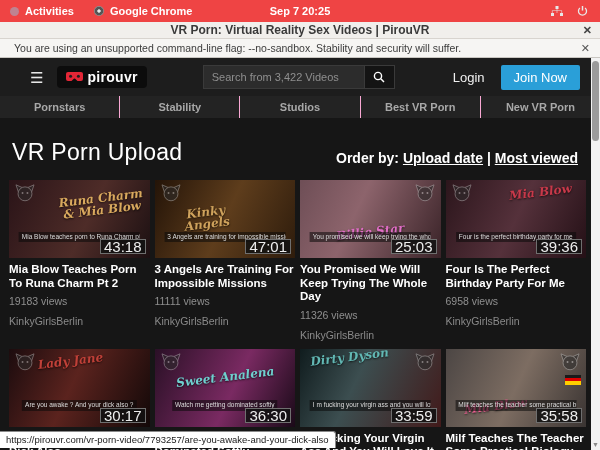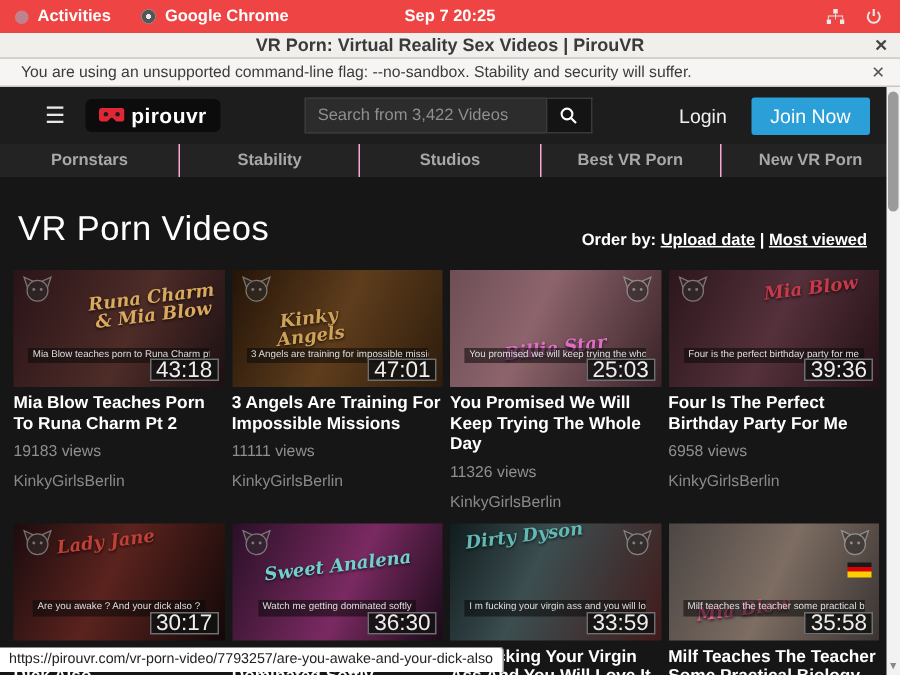"VR Porn Videos" span.page-title { text: Videos -> Upload }
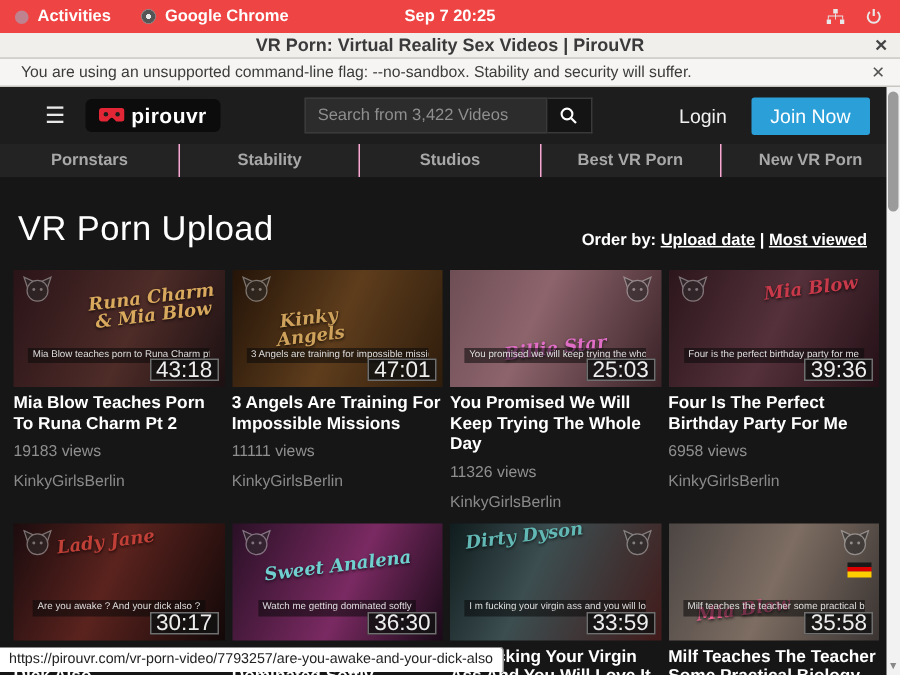"Order by: Upload date |" .order-by { font-size: 11px -> 14px }
